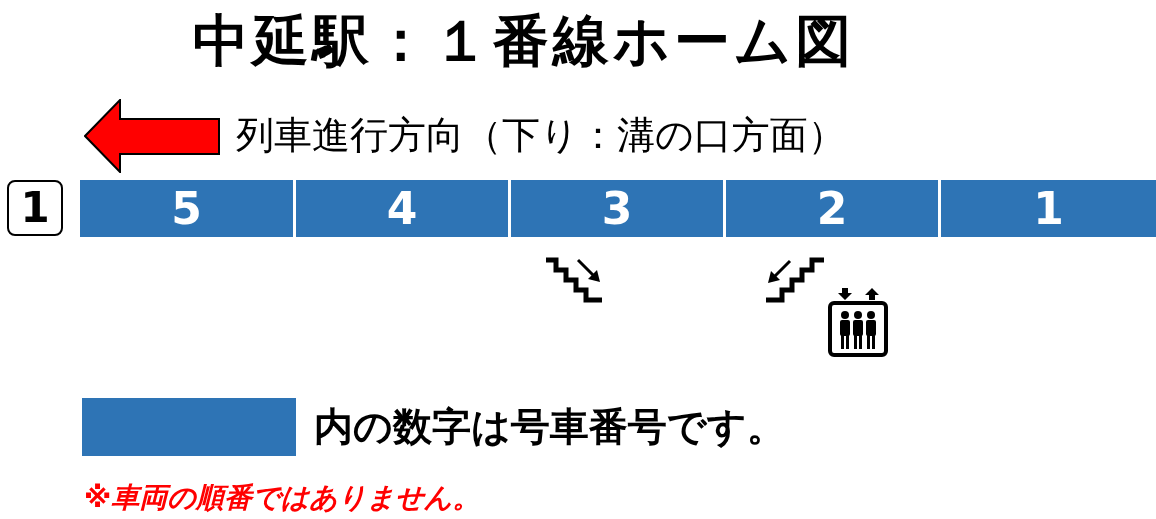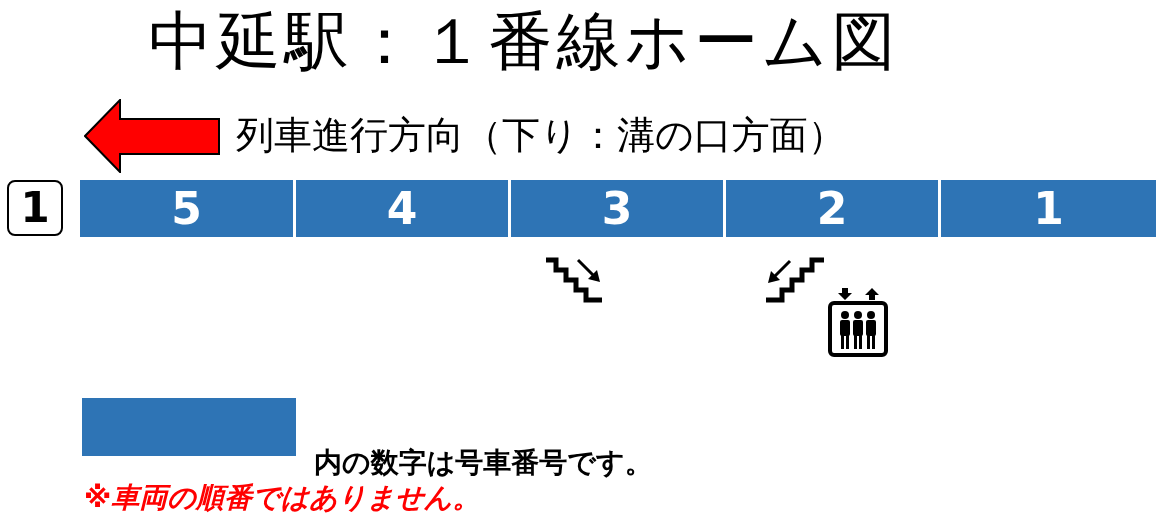"中延駅：１番線ホーム図" .title { font-size: 64px -> 56px; font-weight: normal -> bold }
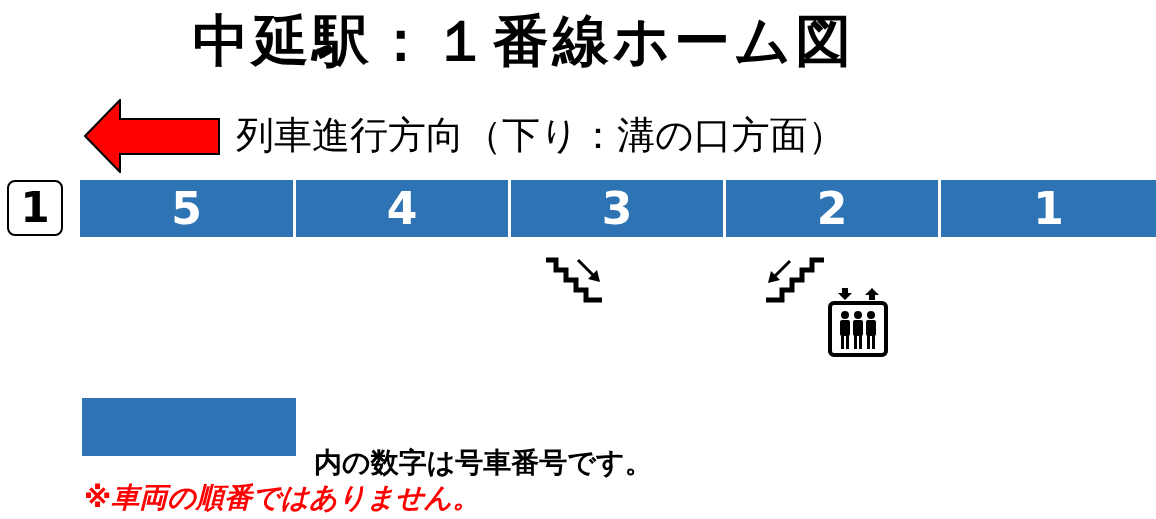"内の数字は号車番号です。" .legend-text { font-size: 28px -> 39px; margin-top: 36px -> none }
